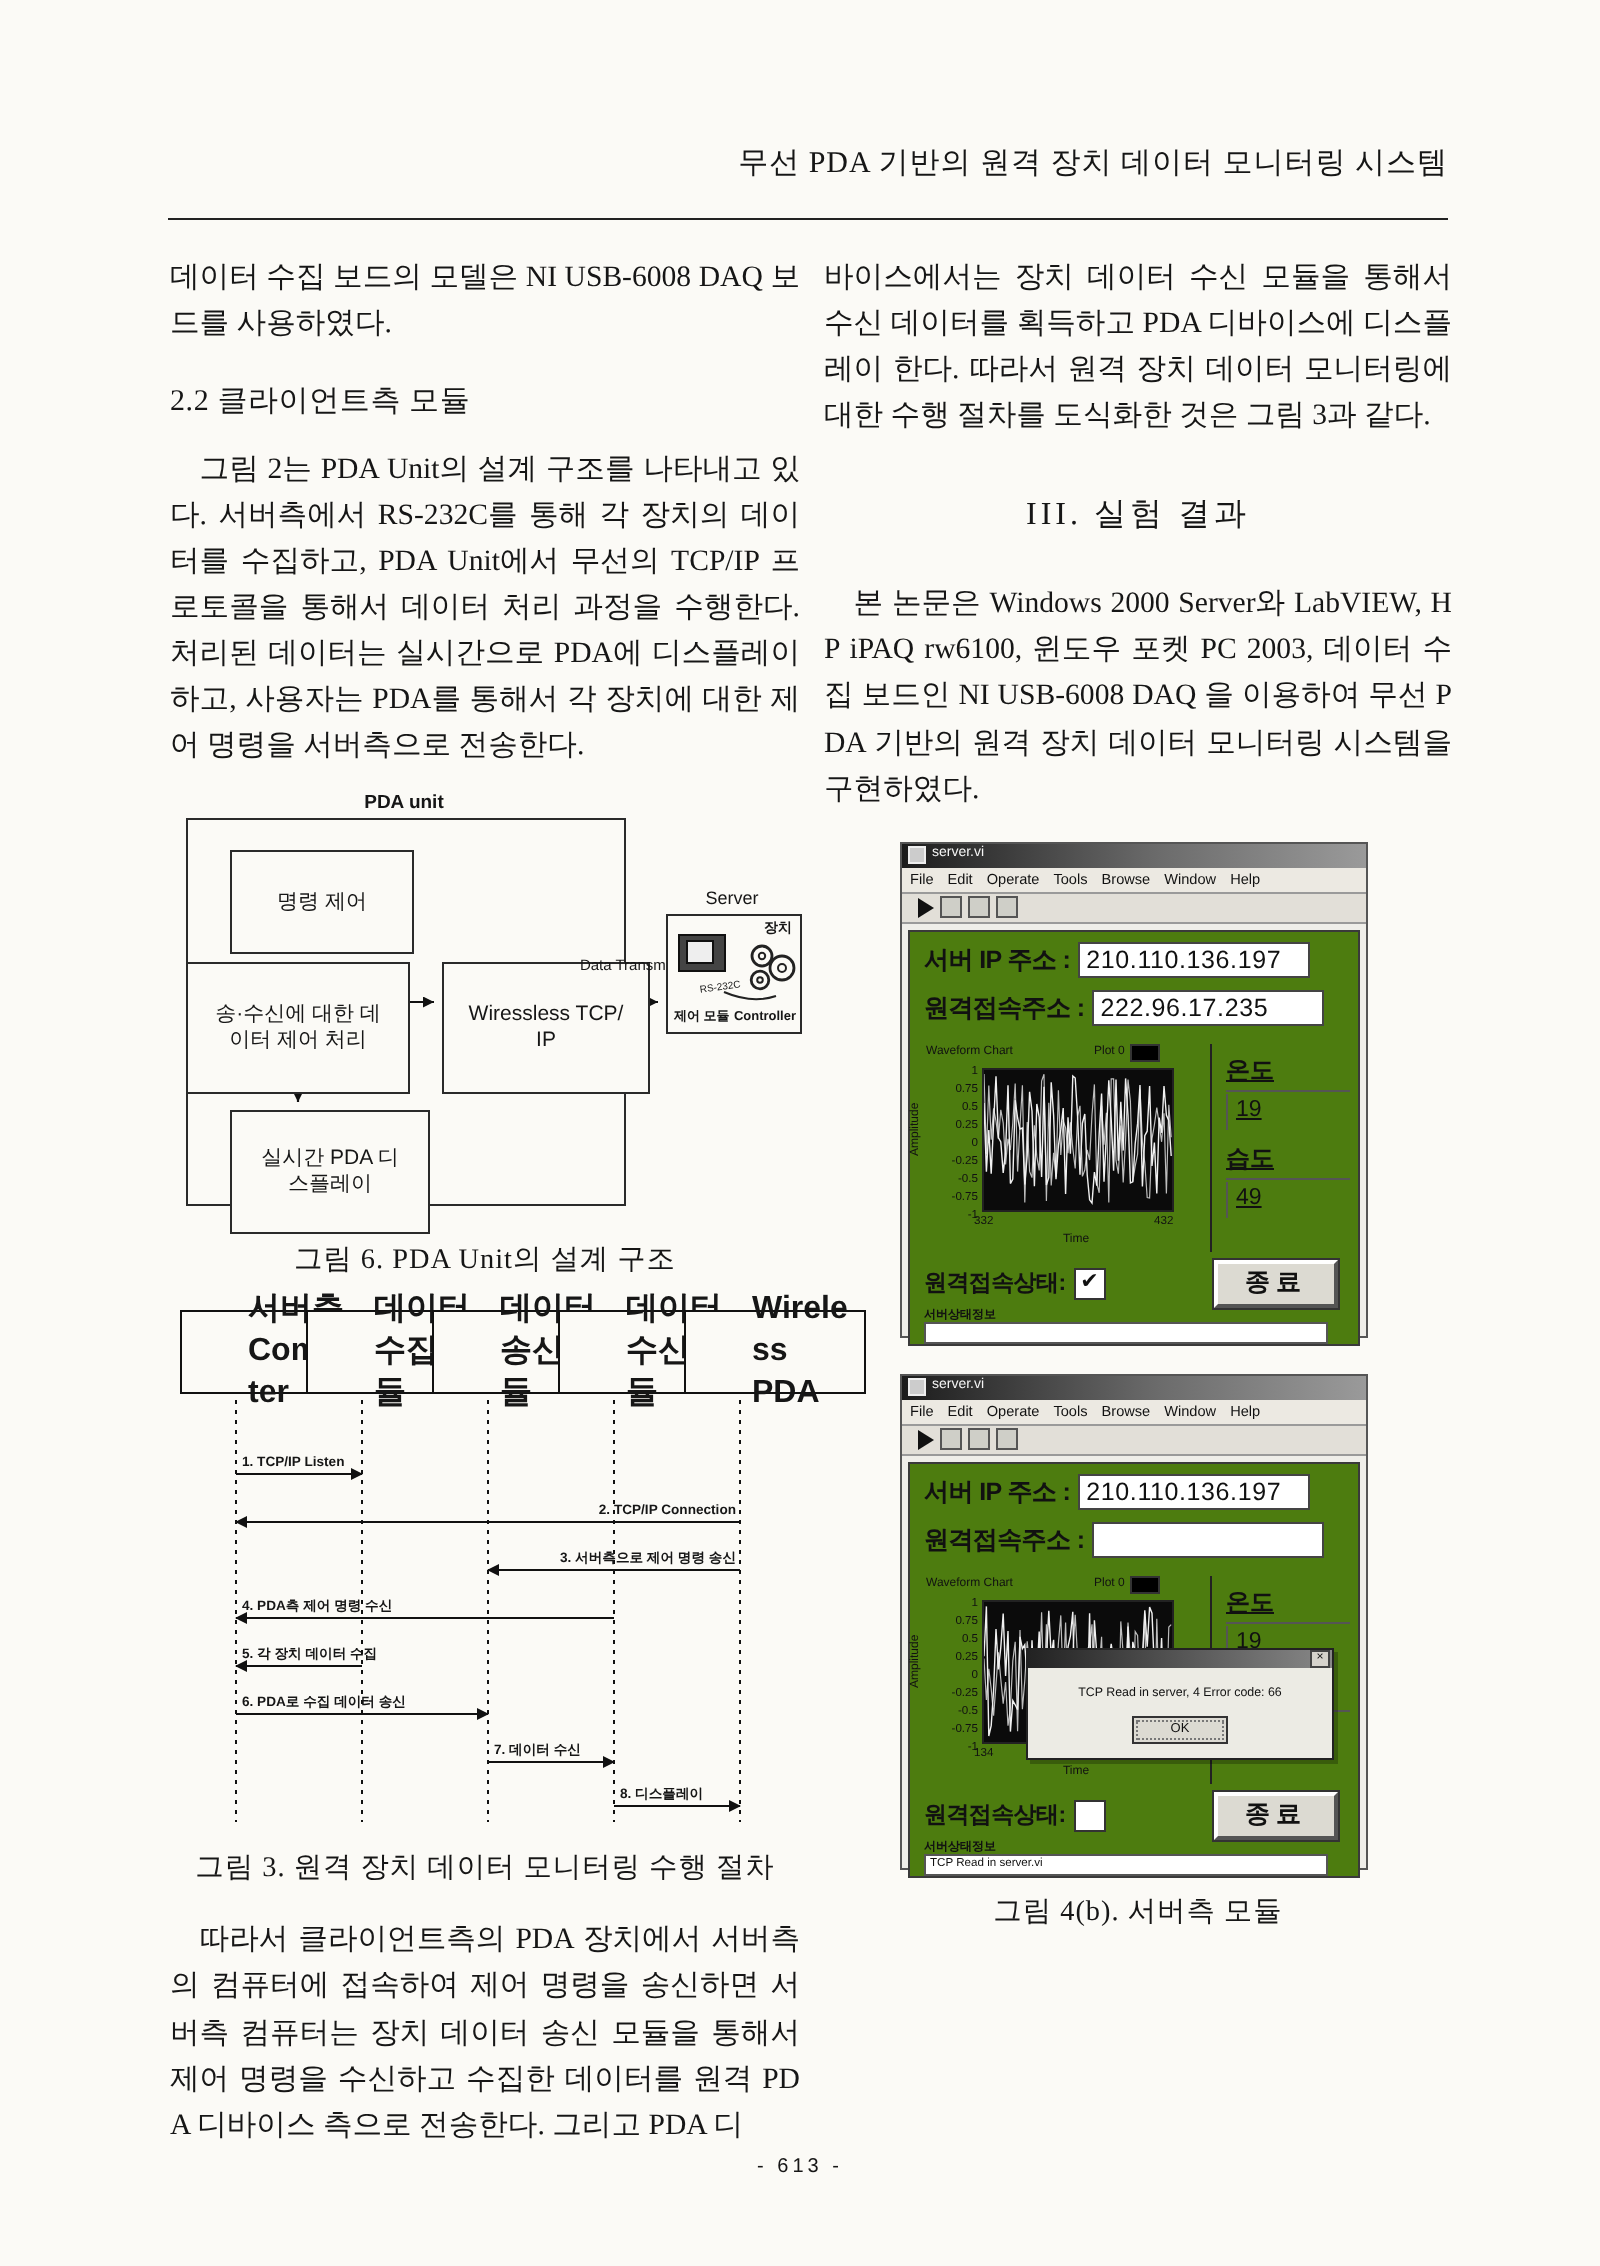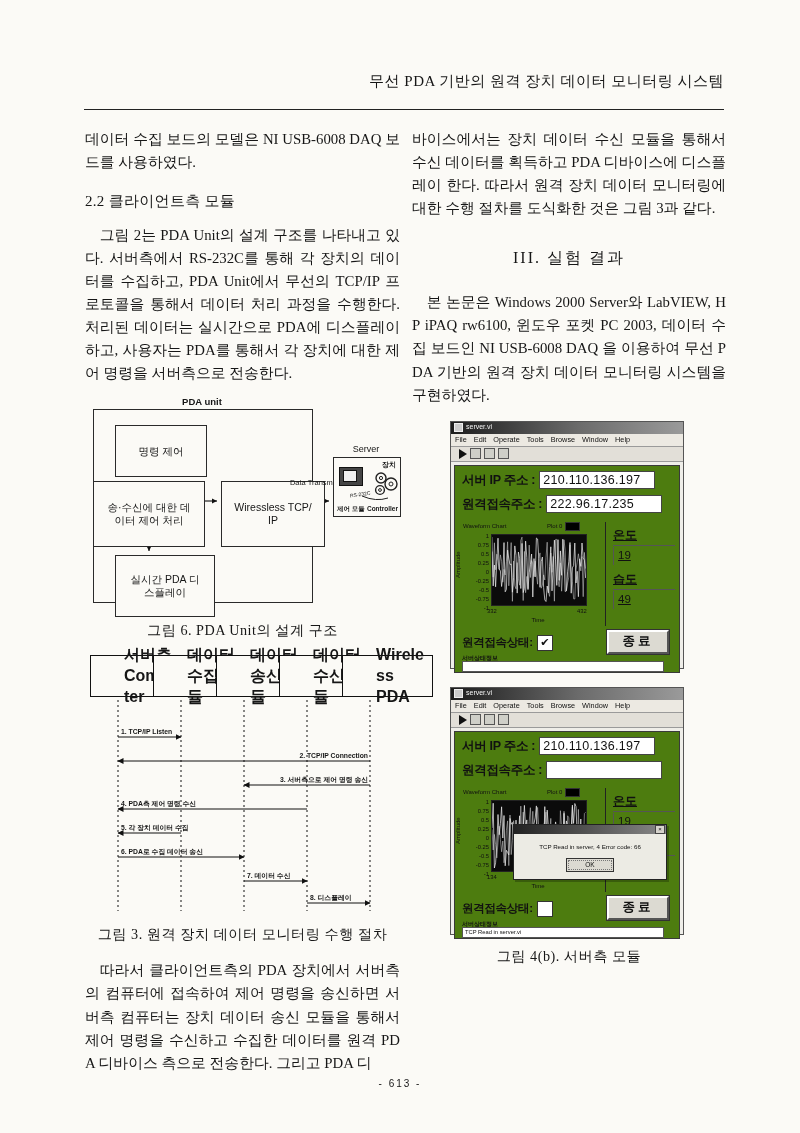"원격접속상태:" .lv-bottomrow { align-items: center -> none }
